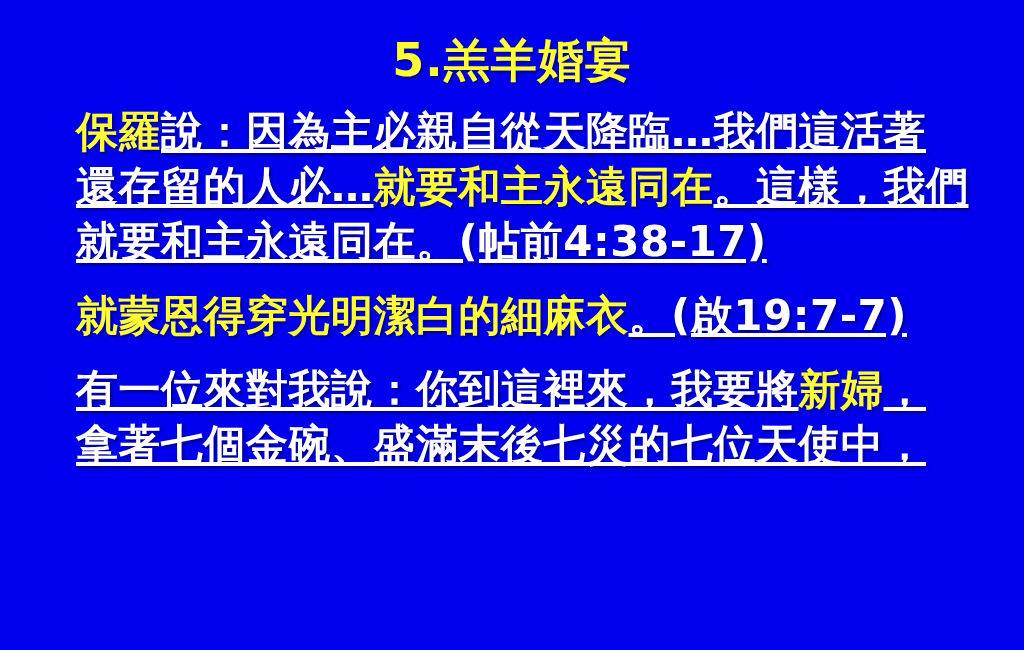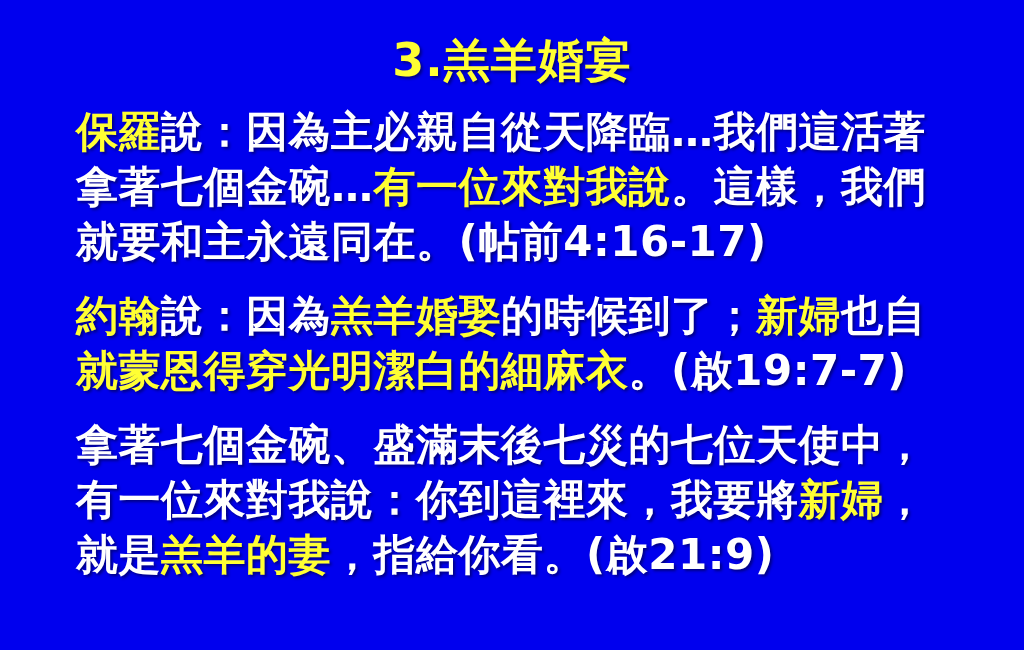"3.羔羊婚宴" h1.title { text: 3 -> 5 }
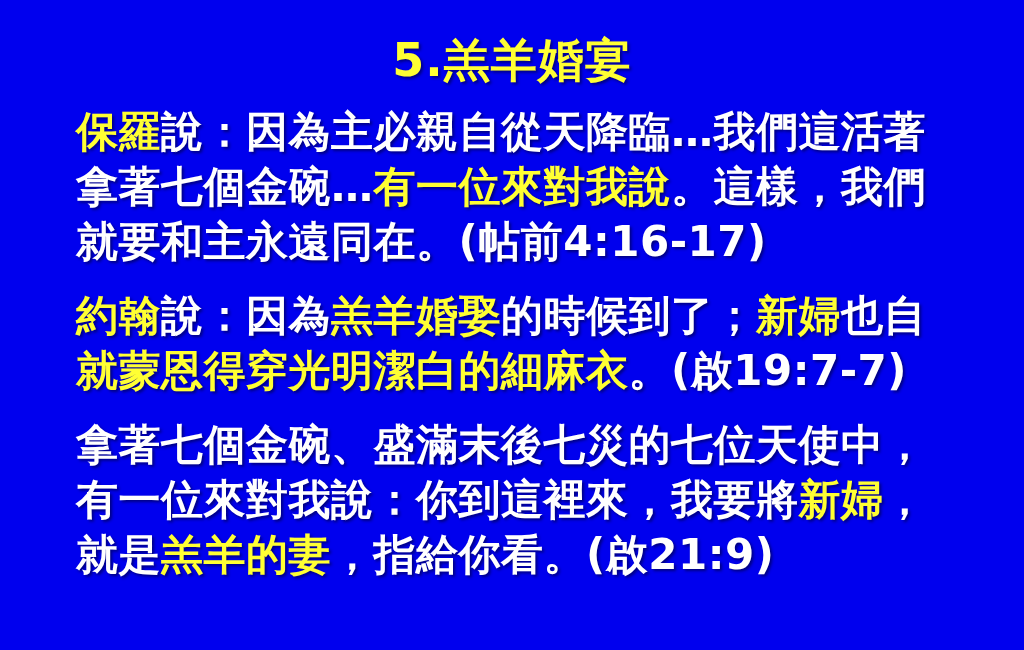"說：因為主必親自從天降臨…我們這活著" .seg.white { text-decoration: none -> underline }
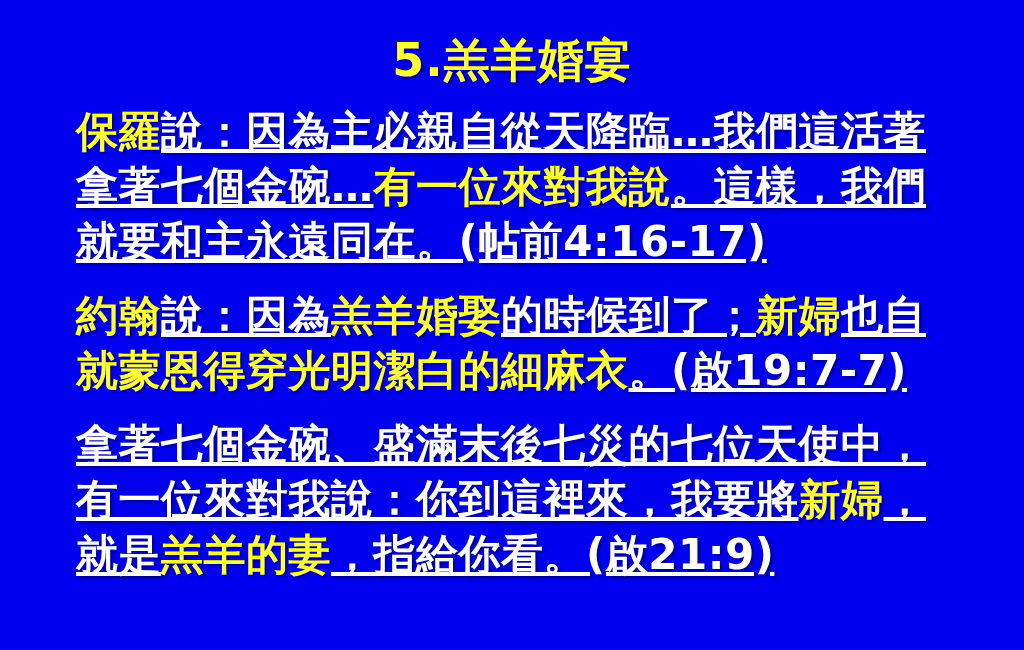"拿著七個金碗…" span.seg { text: 拿著七個金碗 -> 還存留的人必 }
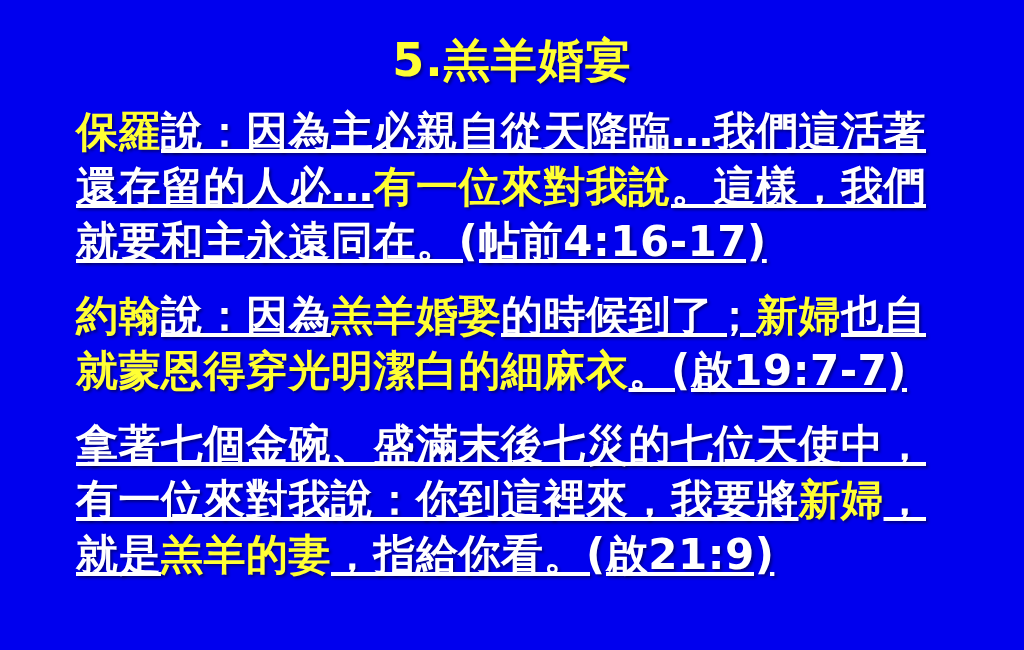"有一位來對我說" span.seg { text: 有一位來對我說 -> 就要和主永遠同在 }
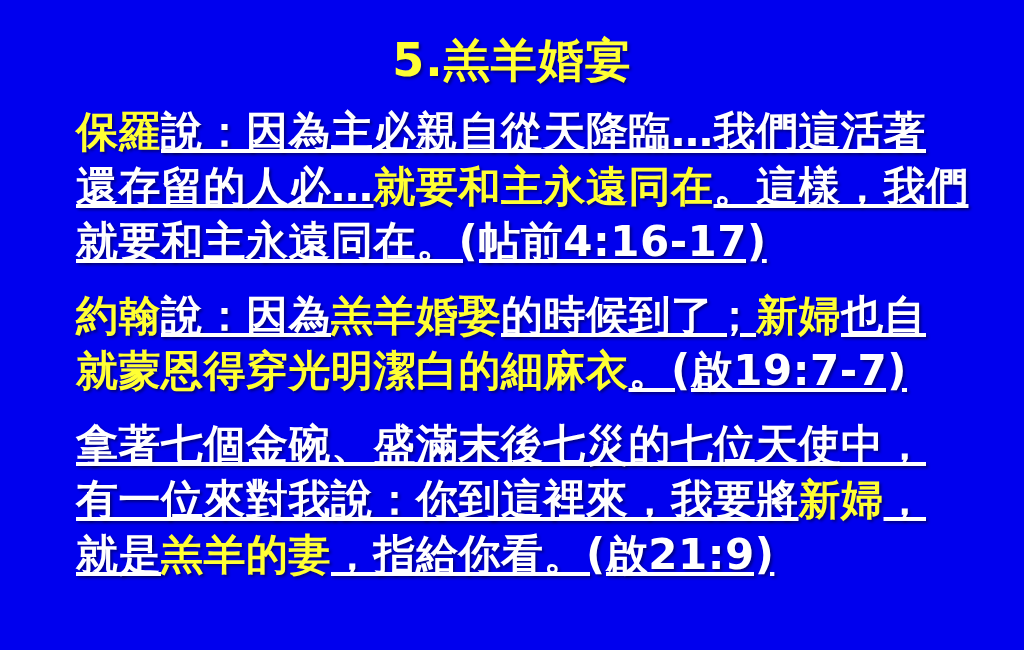"就要和主永遠同在。(帖前4:16-17)" span.seg { text: 4:16-17 -> 4:38-17 }
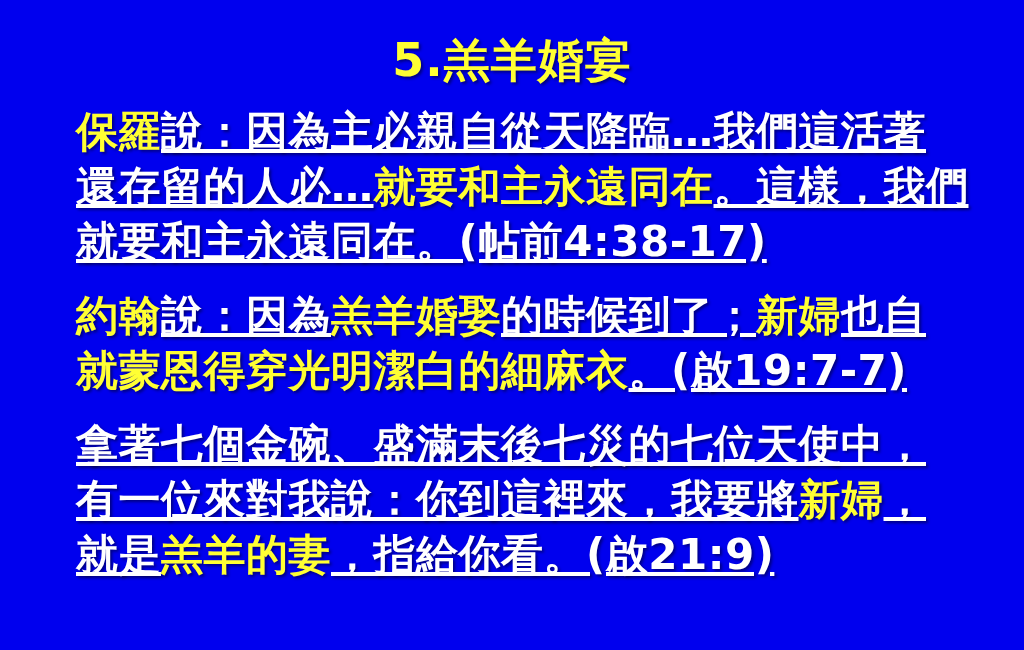"約翰說：因為羔羊婚娶的時候到了；新婦也自" div.line { html: <div><span>約翰</span><span>說：因為</span><span>羔羊婚娶</span><span>的時候到了；</span><span>新婦</span><span>也自</span></div> -> none }
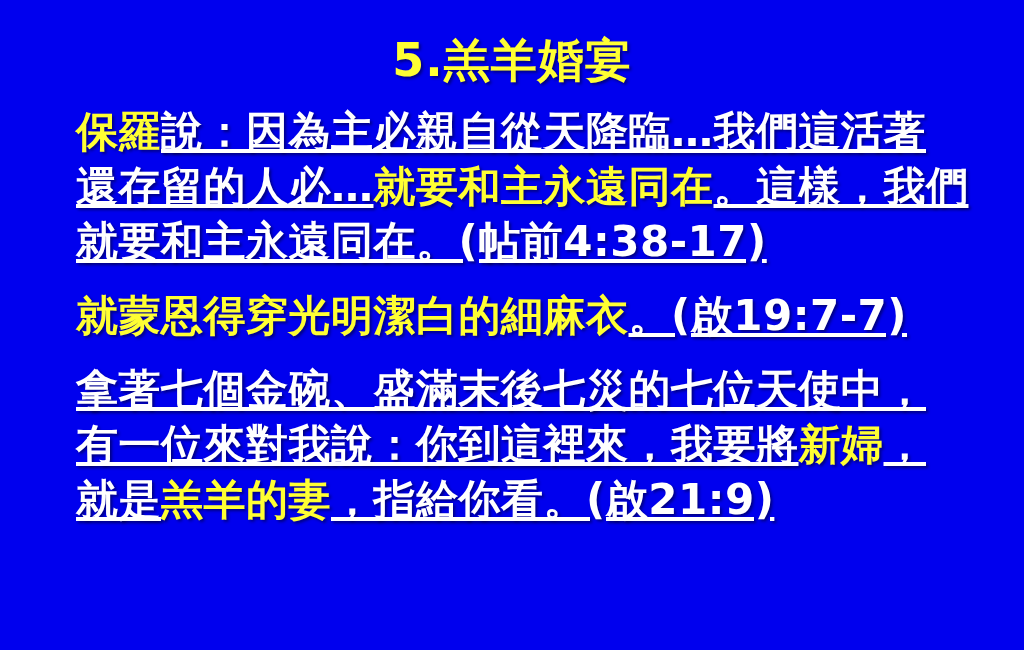"拿著七個金碗、盛滿末後七災的七位天使中，" div.line { order: before "有一位來對我說：你到這裡來，我要將新婦，" -> after "有一位來對我說：你到這裡來，我要將新婦，" }
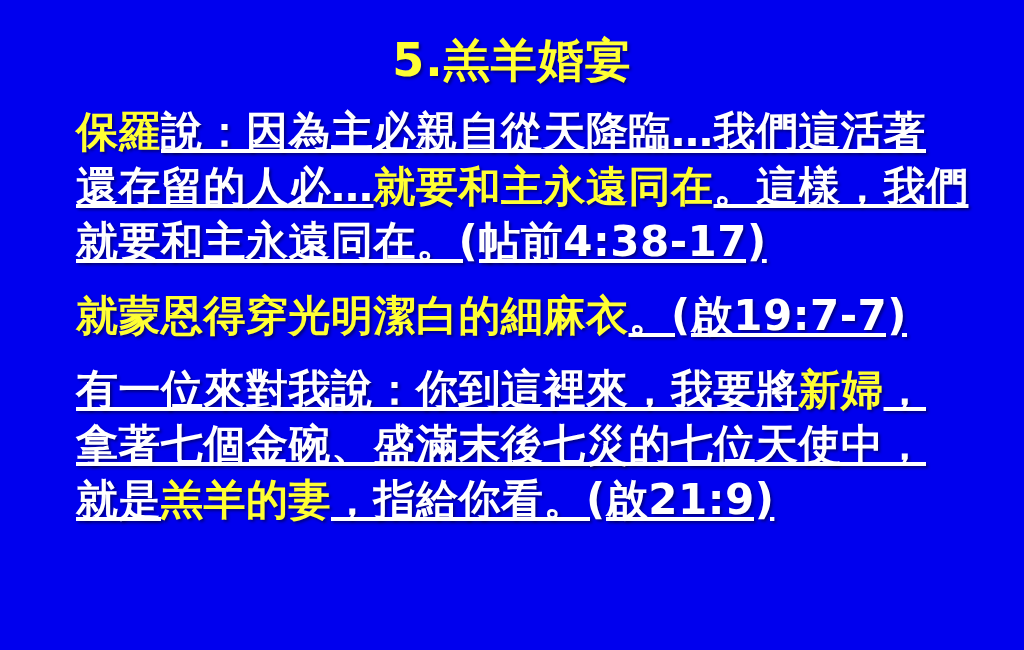"就是羔羊的妻，指給你看。(啟21:9)" div.line { html: <div><span>就是</span><span>羔羊的妻</span><span>，指給你看。(啟21:9)</span></div> -> none }
